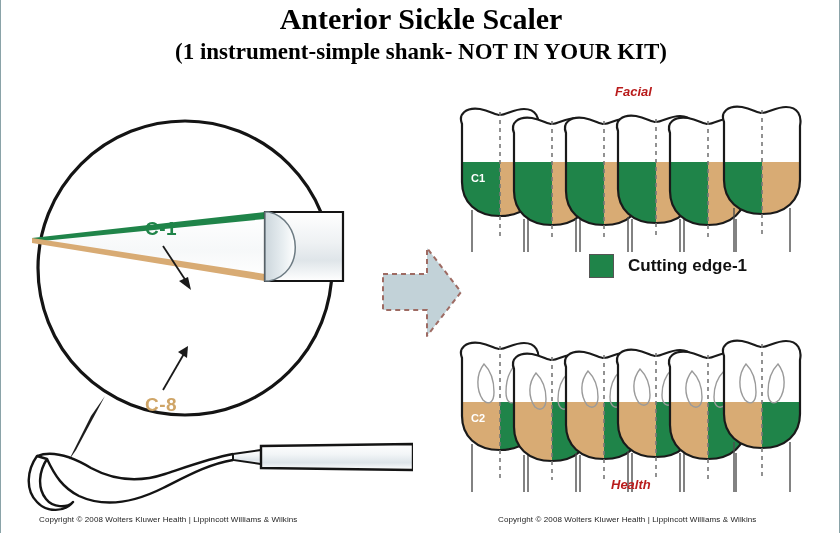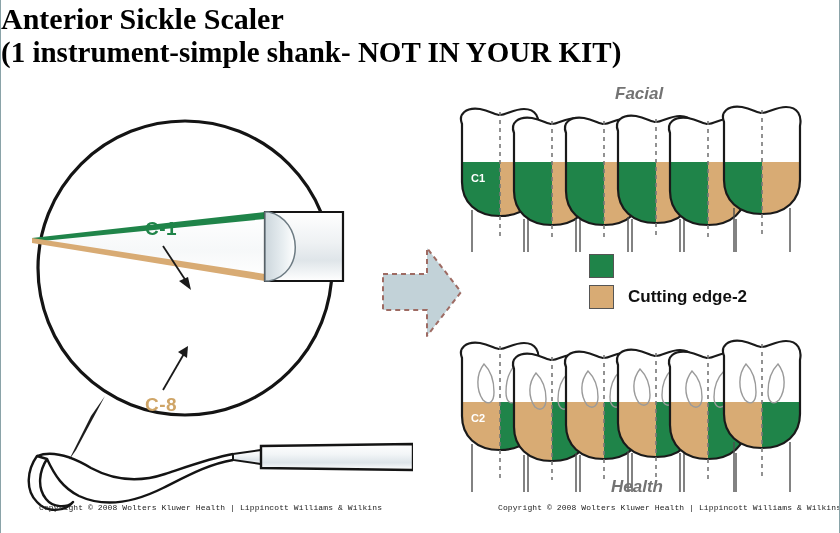"Anterior Sickle Scaler" .title-block { text-align: left -> center }
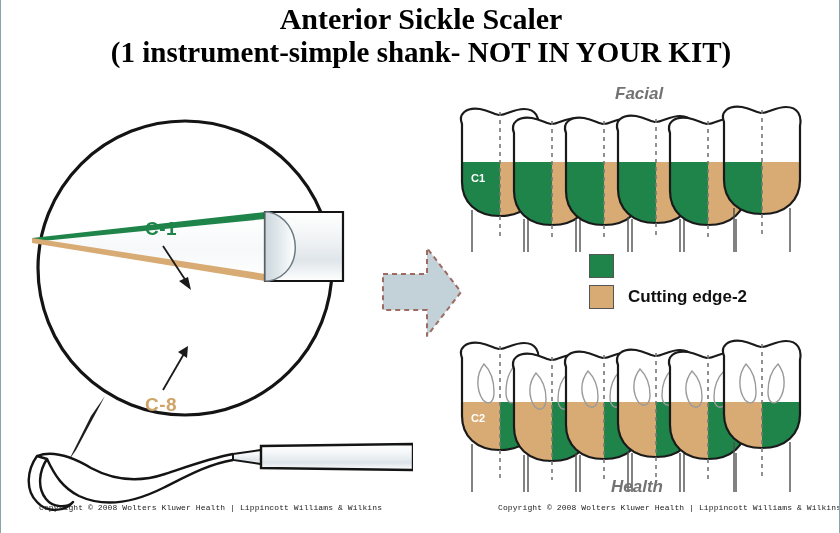"(1 instrument-simple shank- NOT IN" .title-sub { font-size: 29px -> 23px }
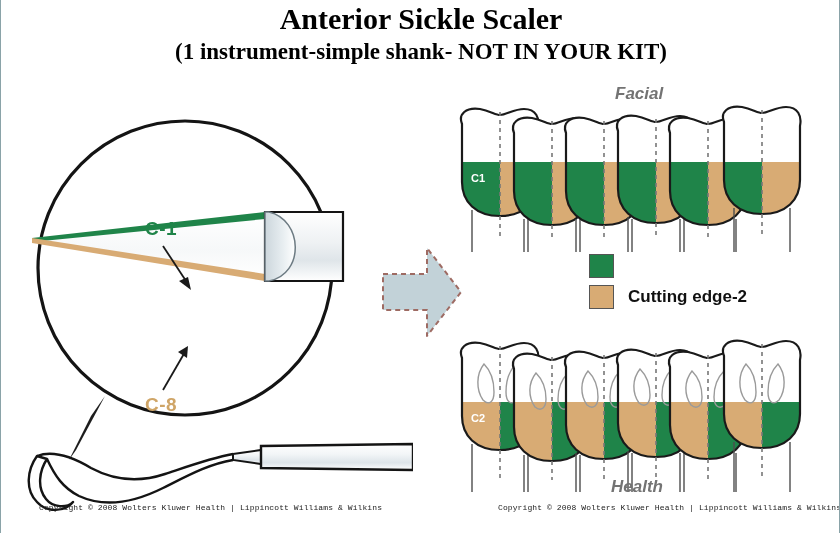"Facial" .row-caption { color: #737373 -> #b91c1c; font-size: 17px -> 13px }
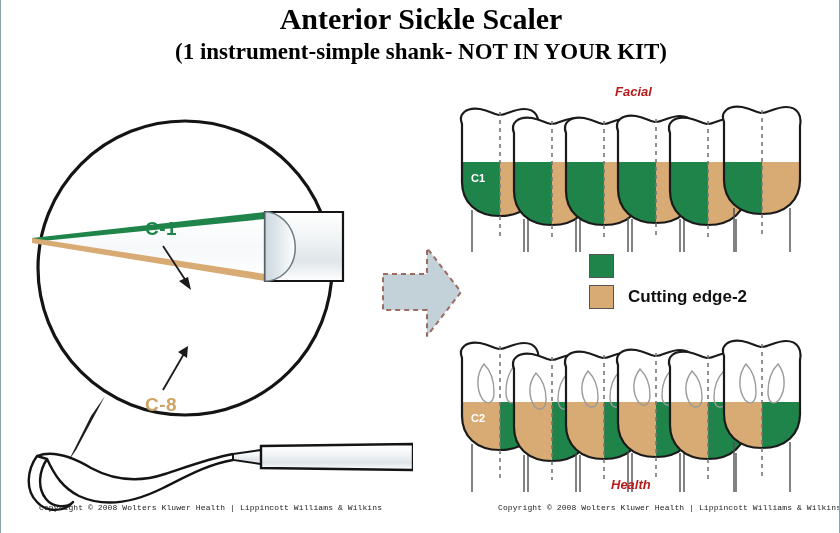"Cutting edge-1" span.legend-text { html: none -> <span>Cutting edge-1</span> }
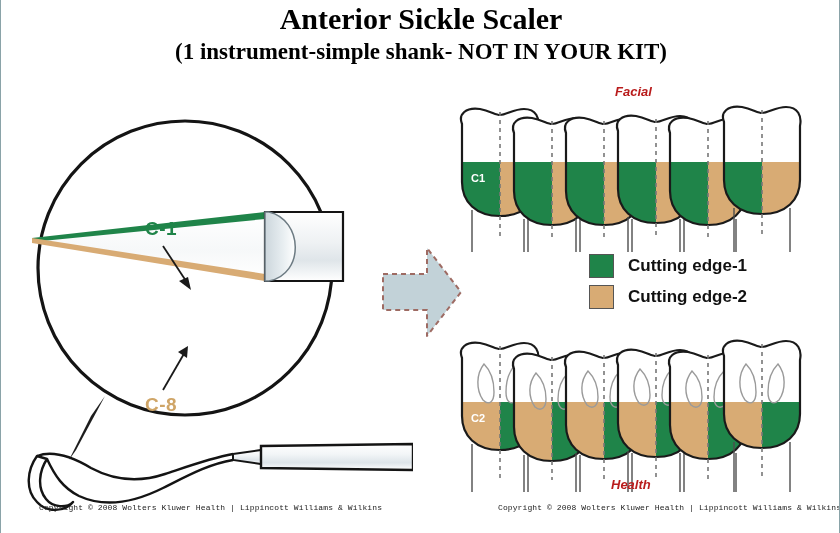"Cutting edge-2" div.legend-row { html: <div> <span></span> <span>Cutting edge-2</span> </div> -> none }
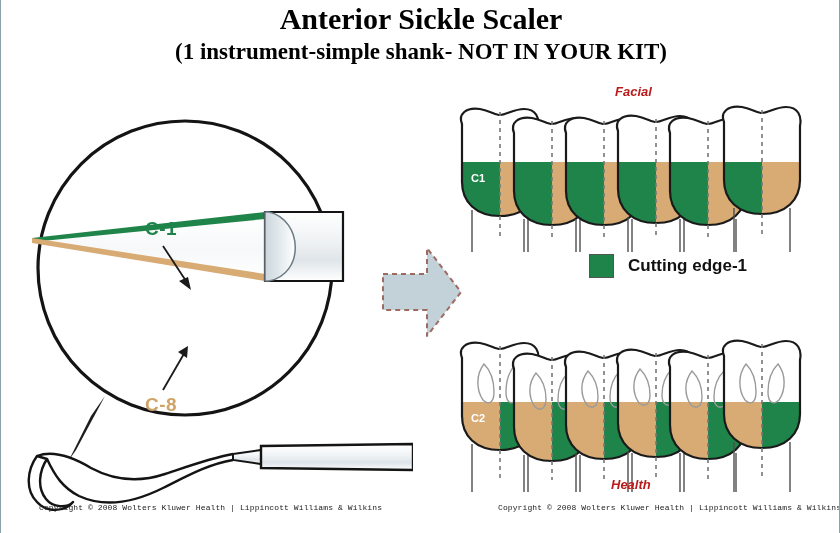"Copyright © 2008 Wolters Kluwer" .copyright { font-family: Liberation Mono, monospace -> Liberation Sans, sans-serif; margin-top: none -> 12px }
